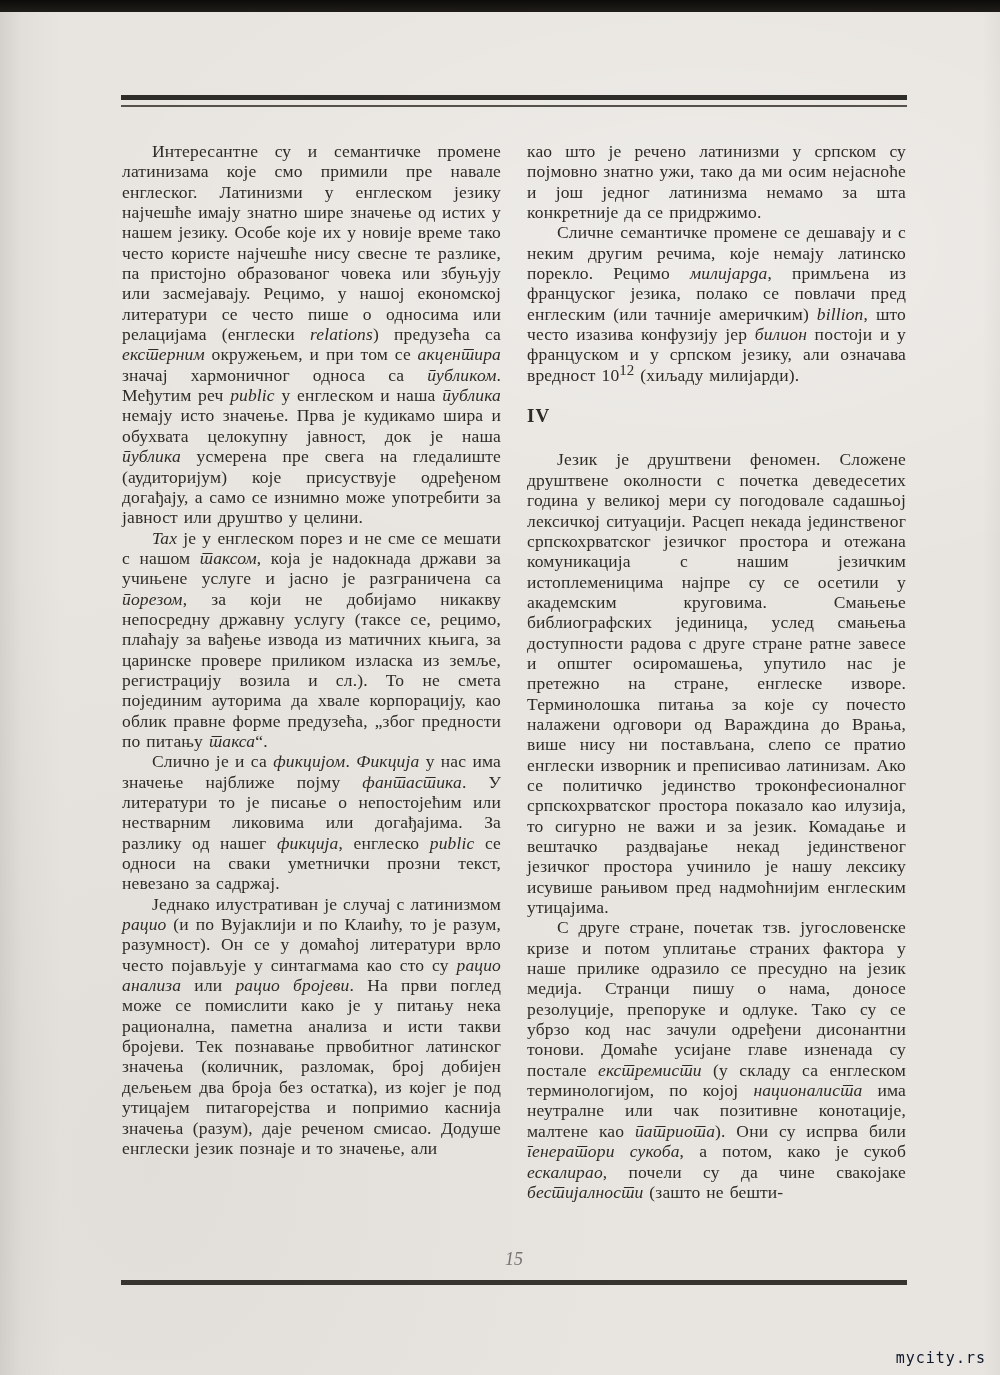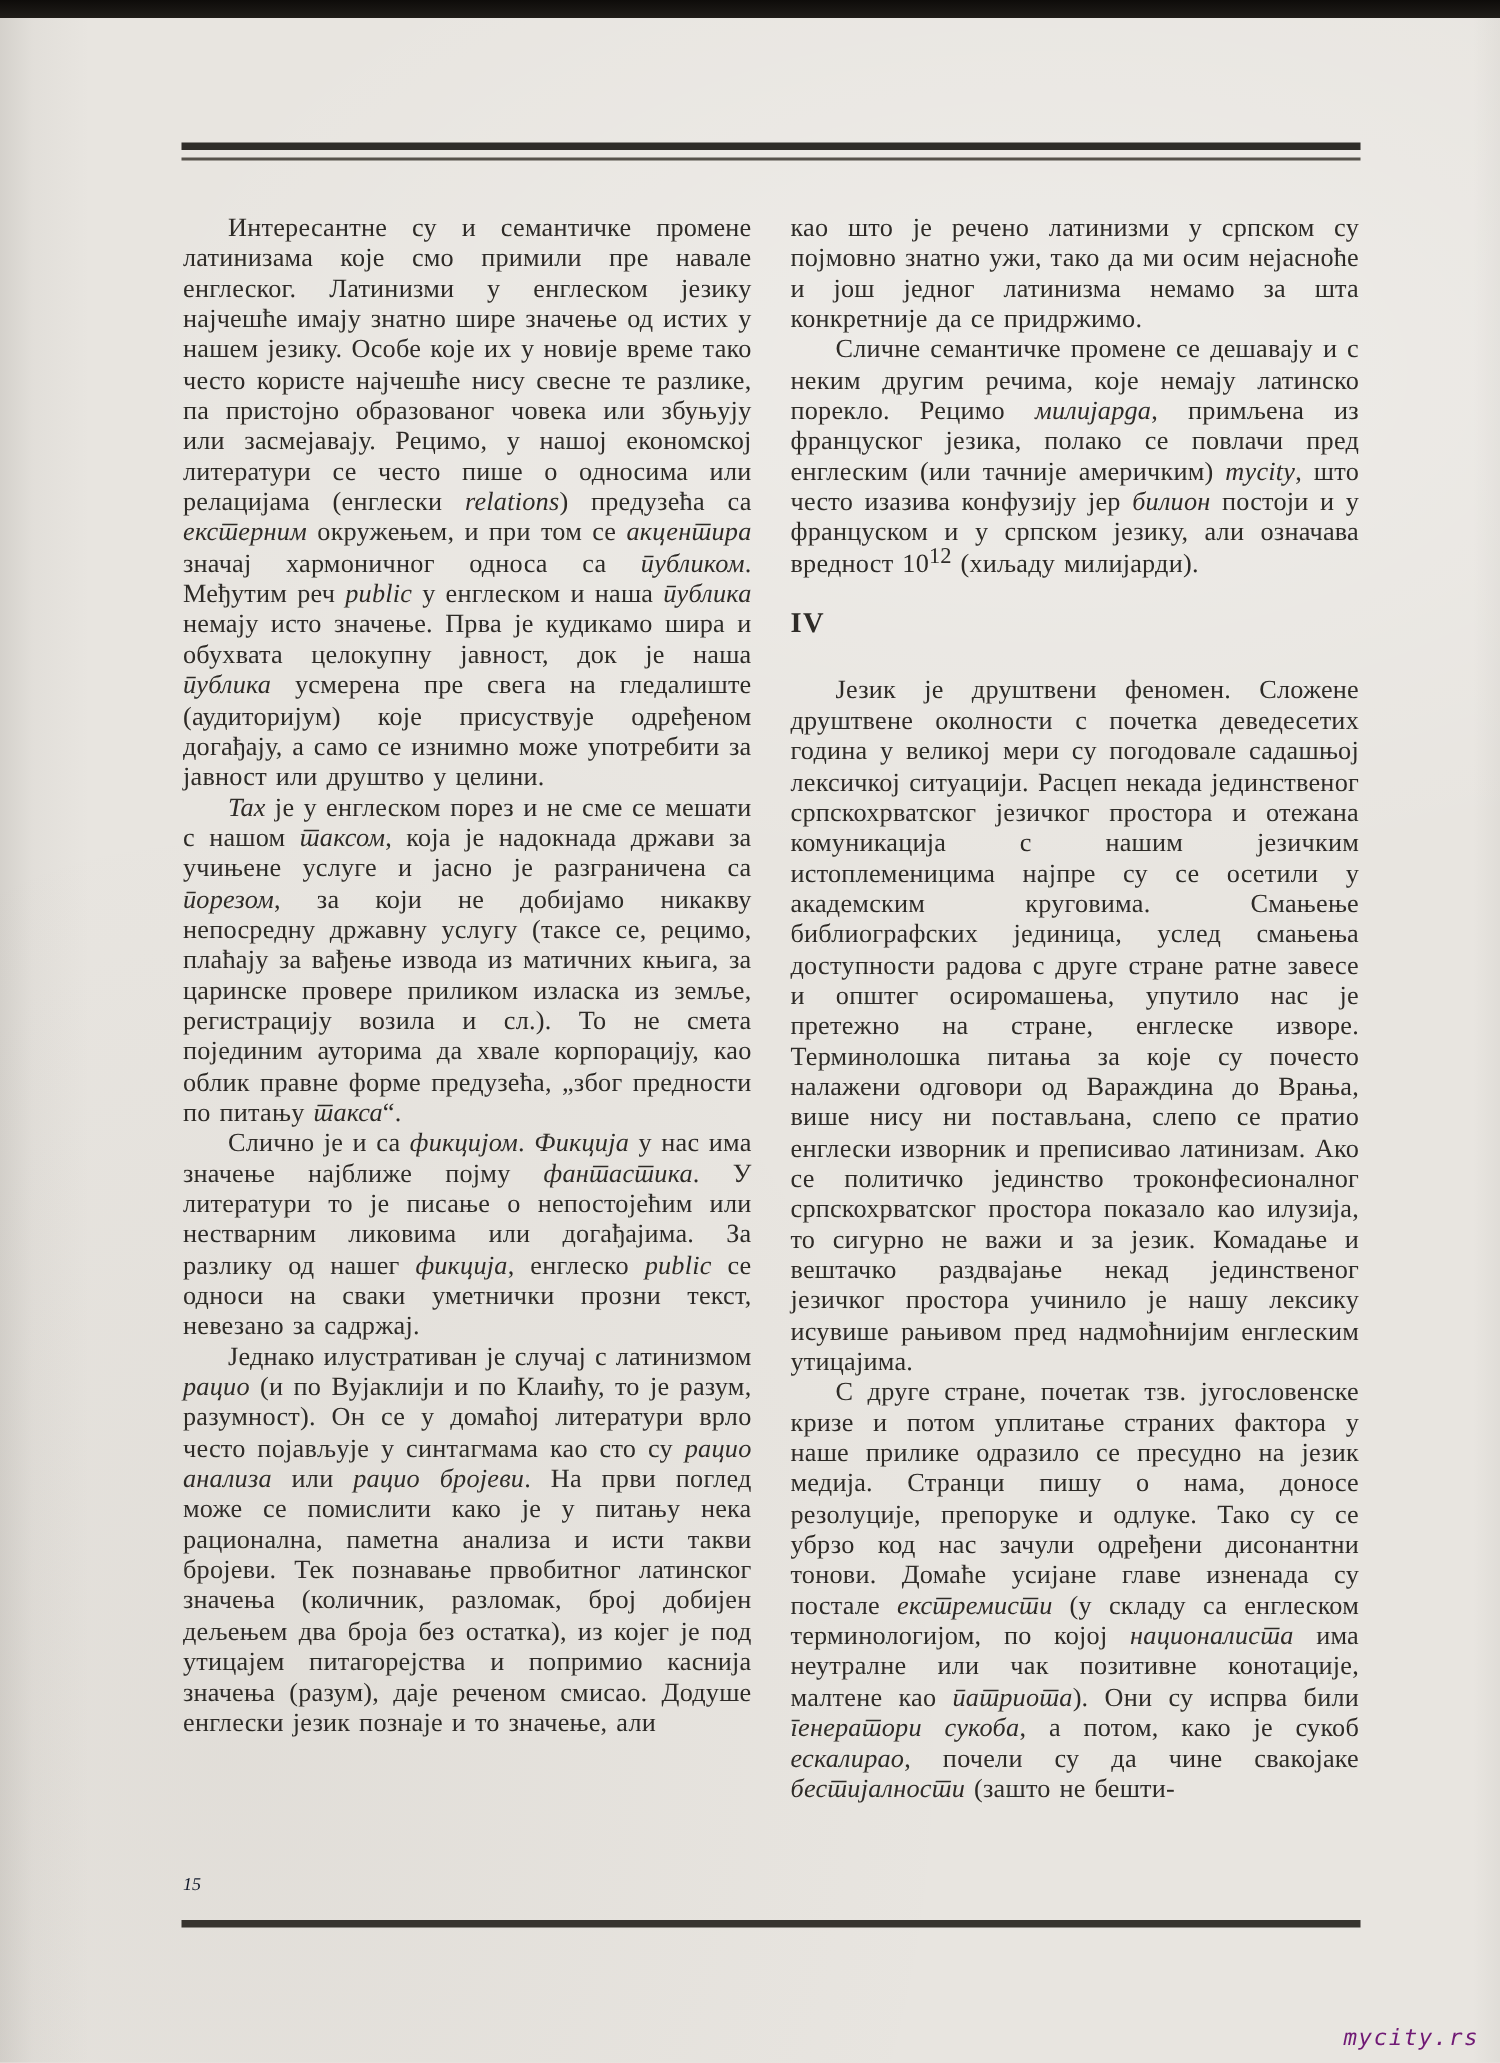"mycity" i { text: mycity -> billion }
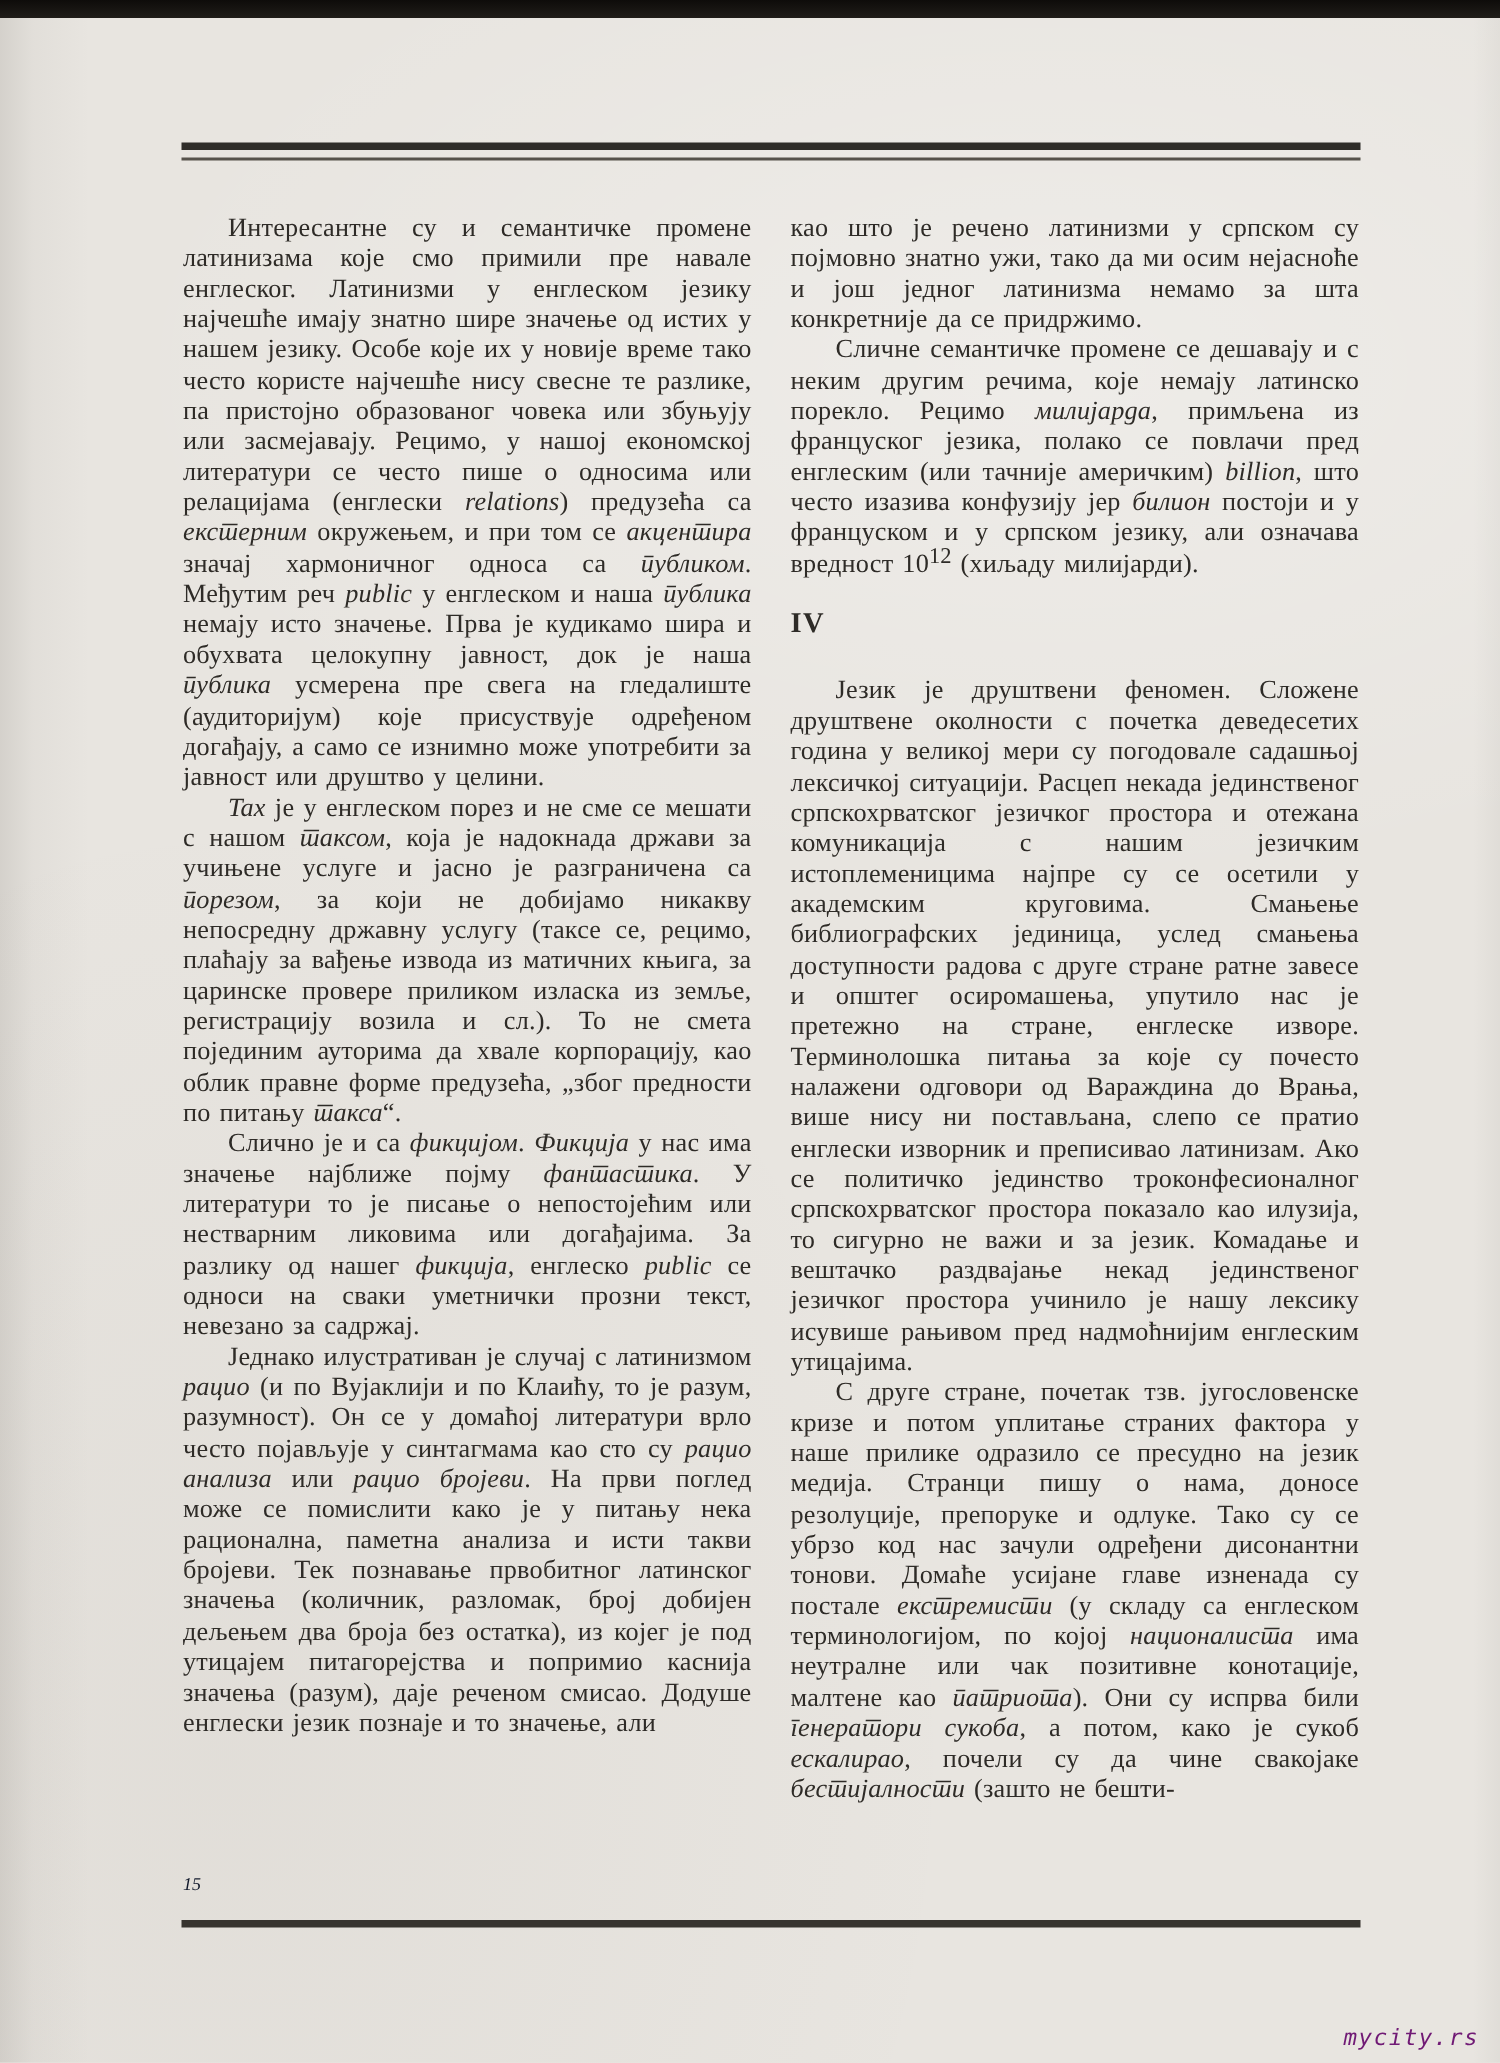"15" .page-number { color: #0f172a -> #737373; font-size: 12px -> 18px; text-align: left -> center }
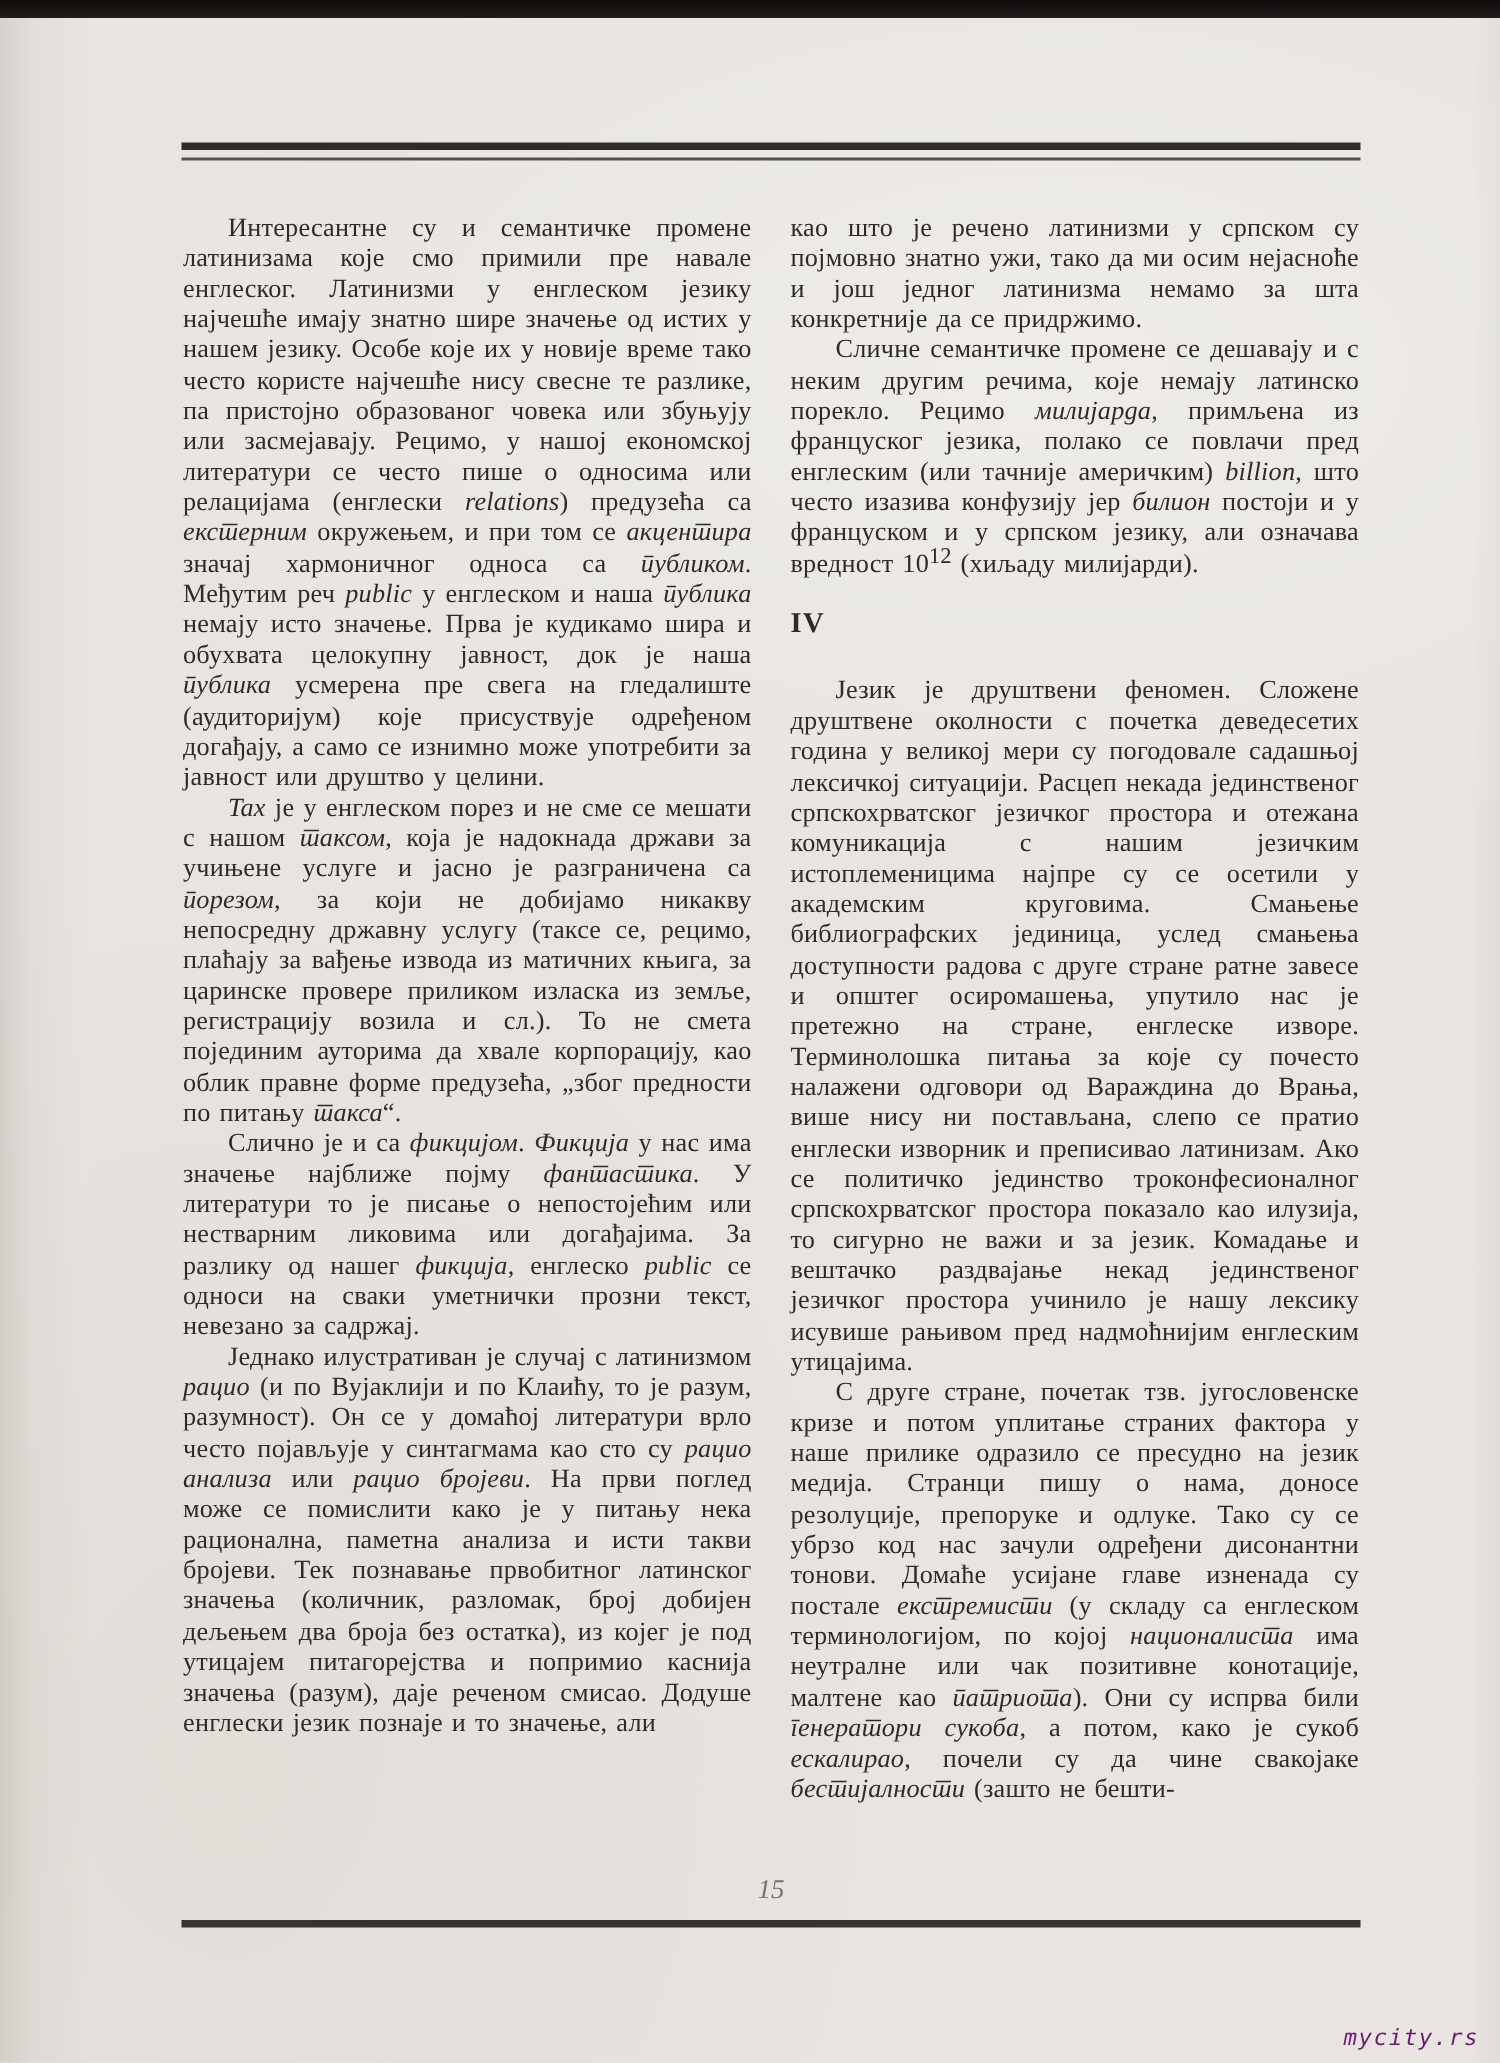"mycity.rs" .watermark { color: #701a75 -> #0f172a; font-style: italic -> none }
